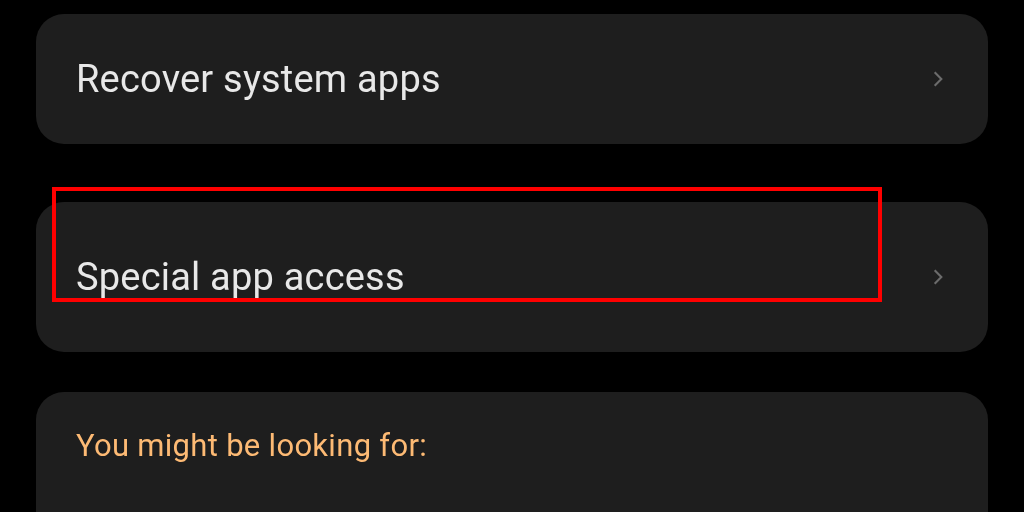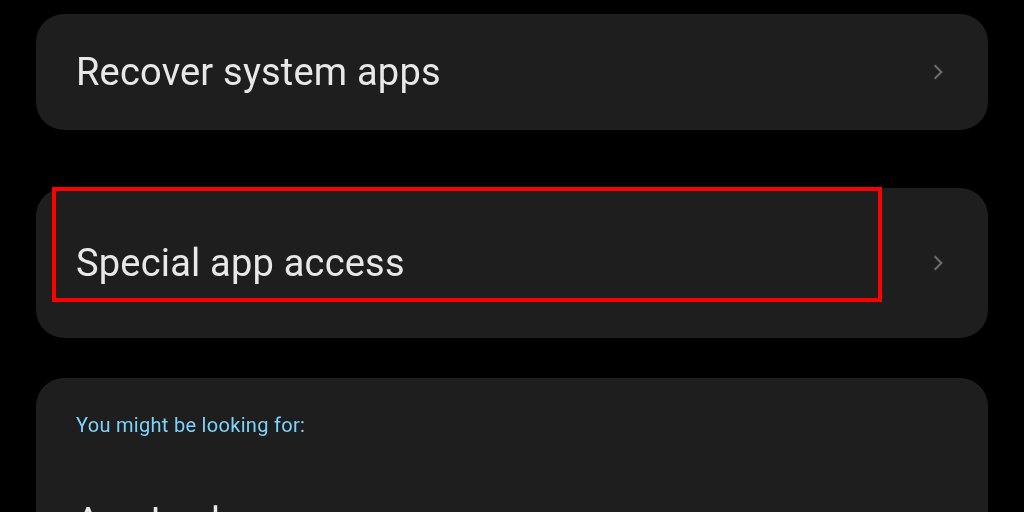"Recover system apps" .card-1 { height: 116px -> 130px }
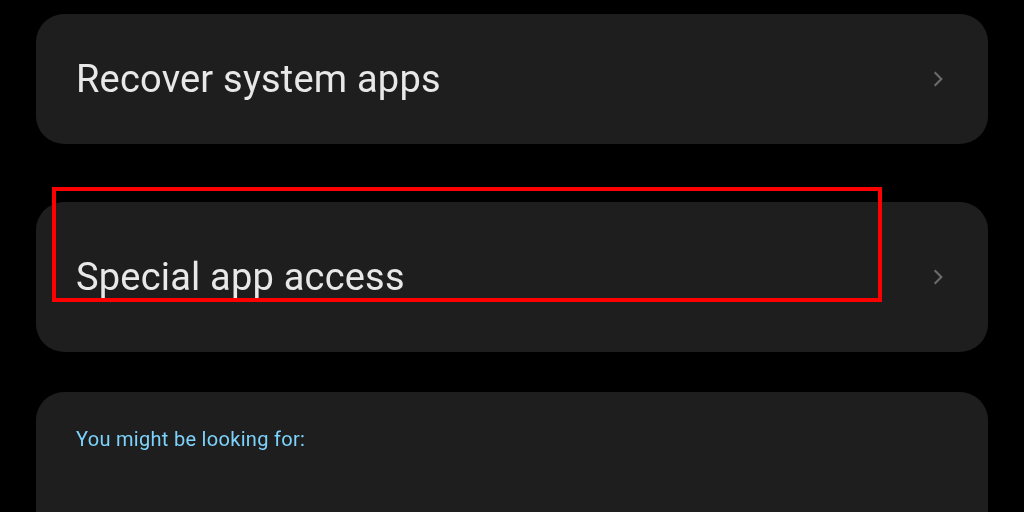"You might be looking for:" .suggest-title { color: #7dd3fc -> #fdba74; font-size: 20px -> 31px }
